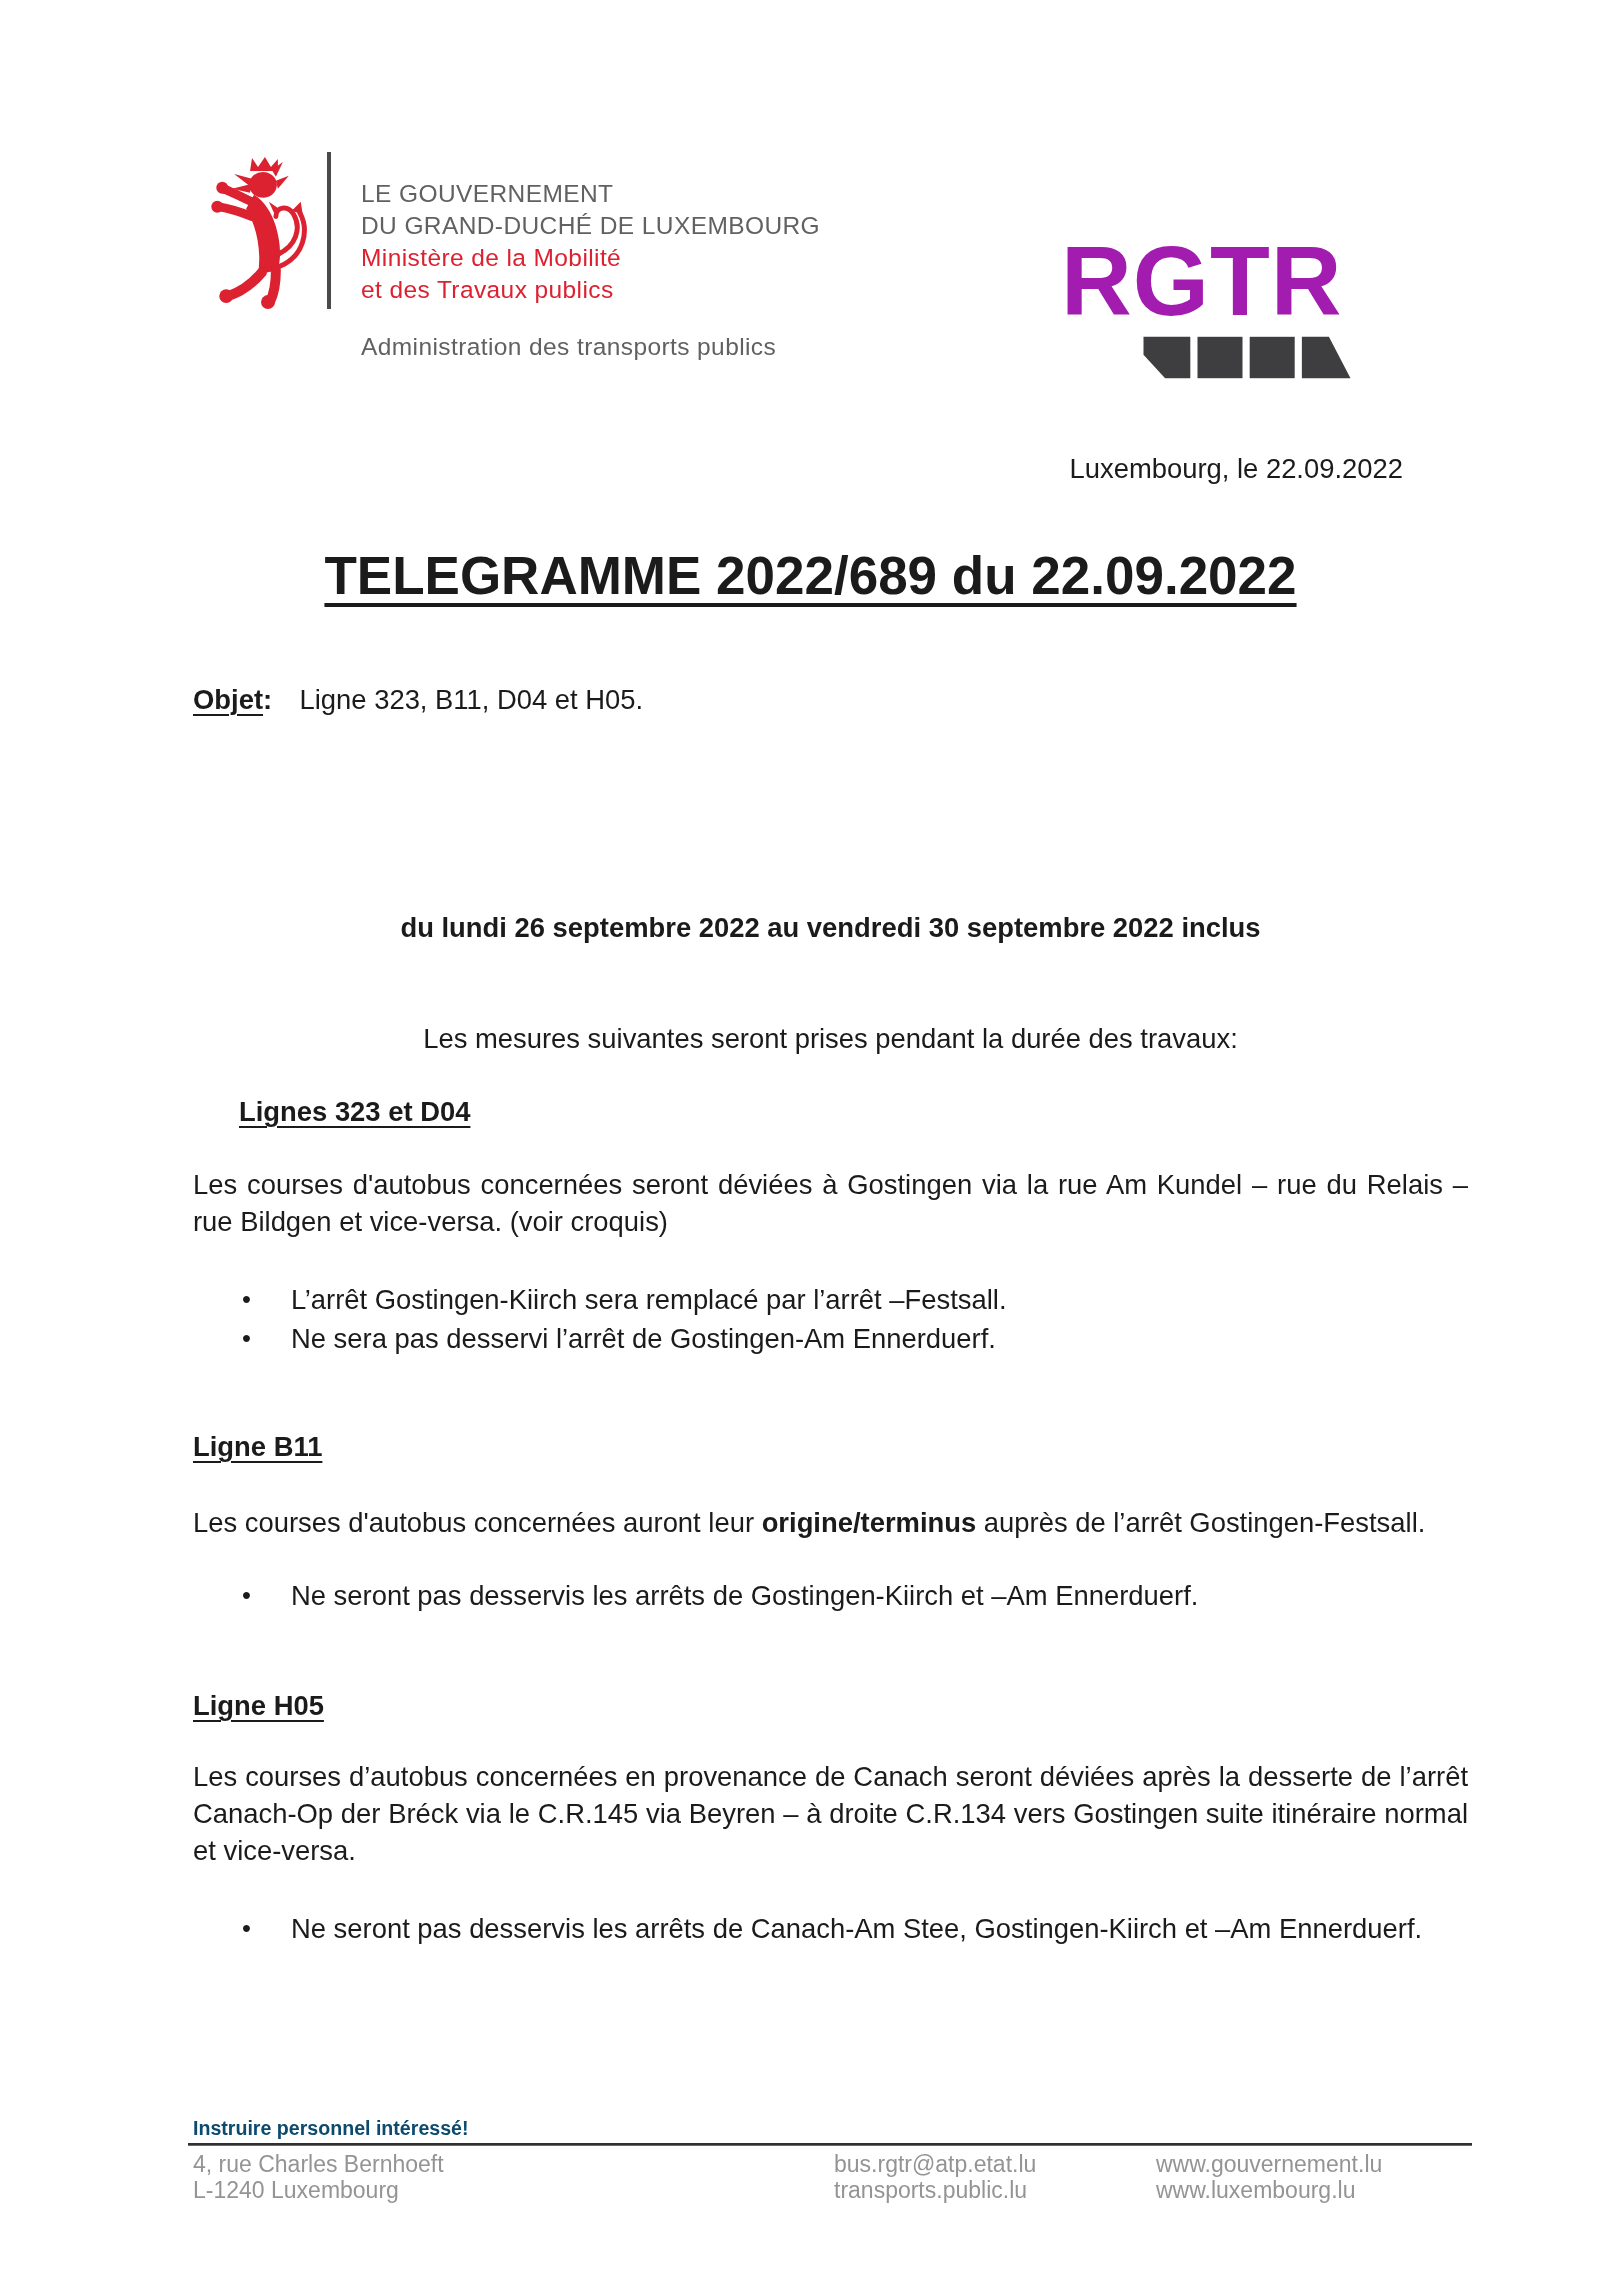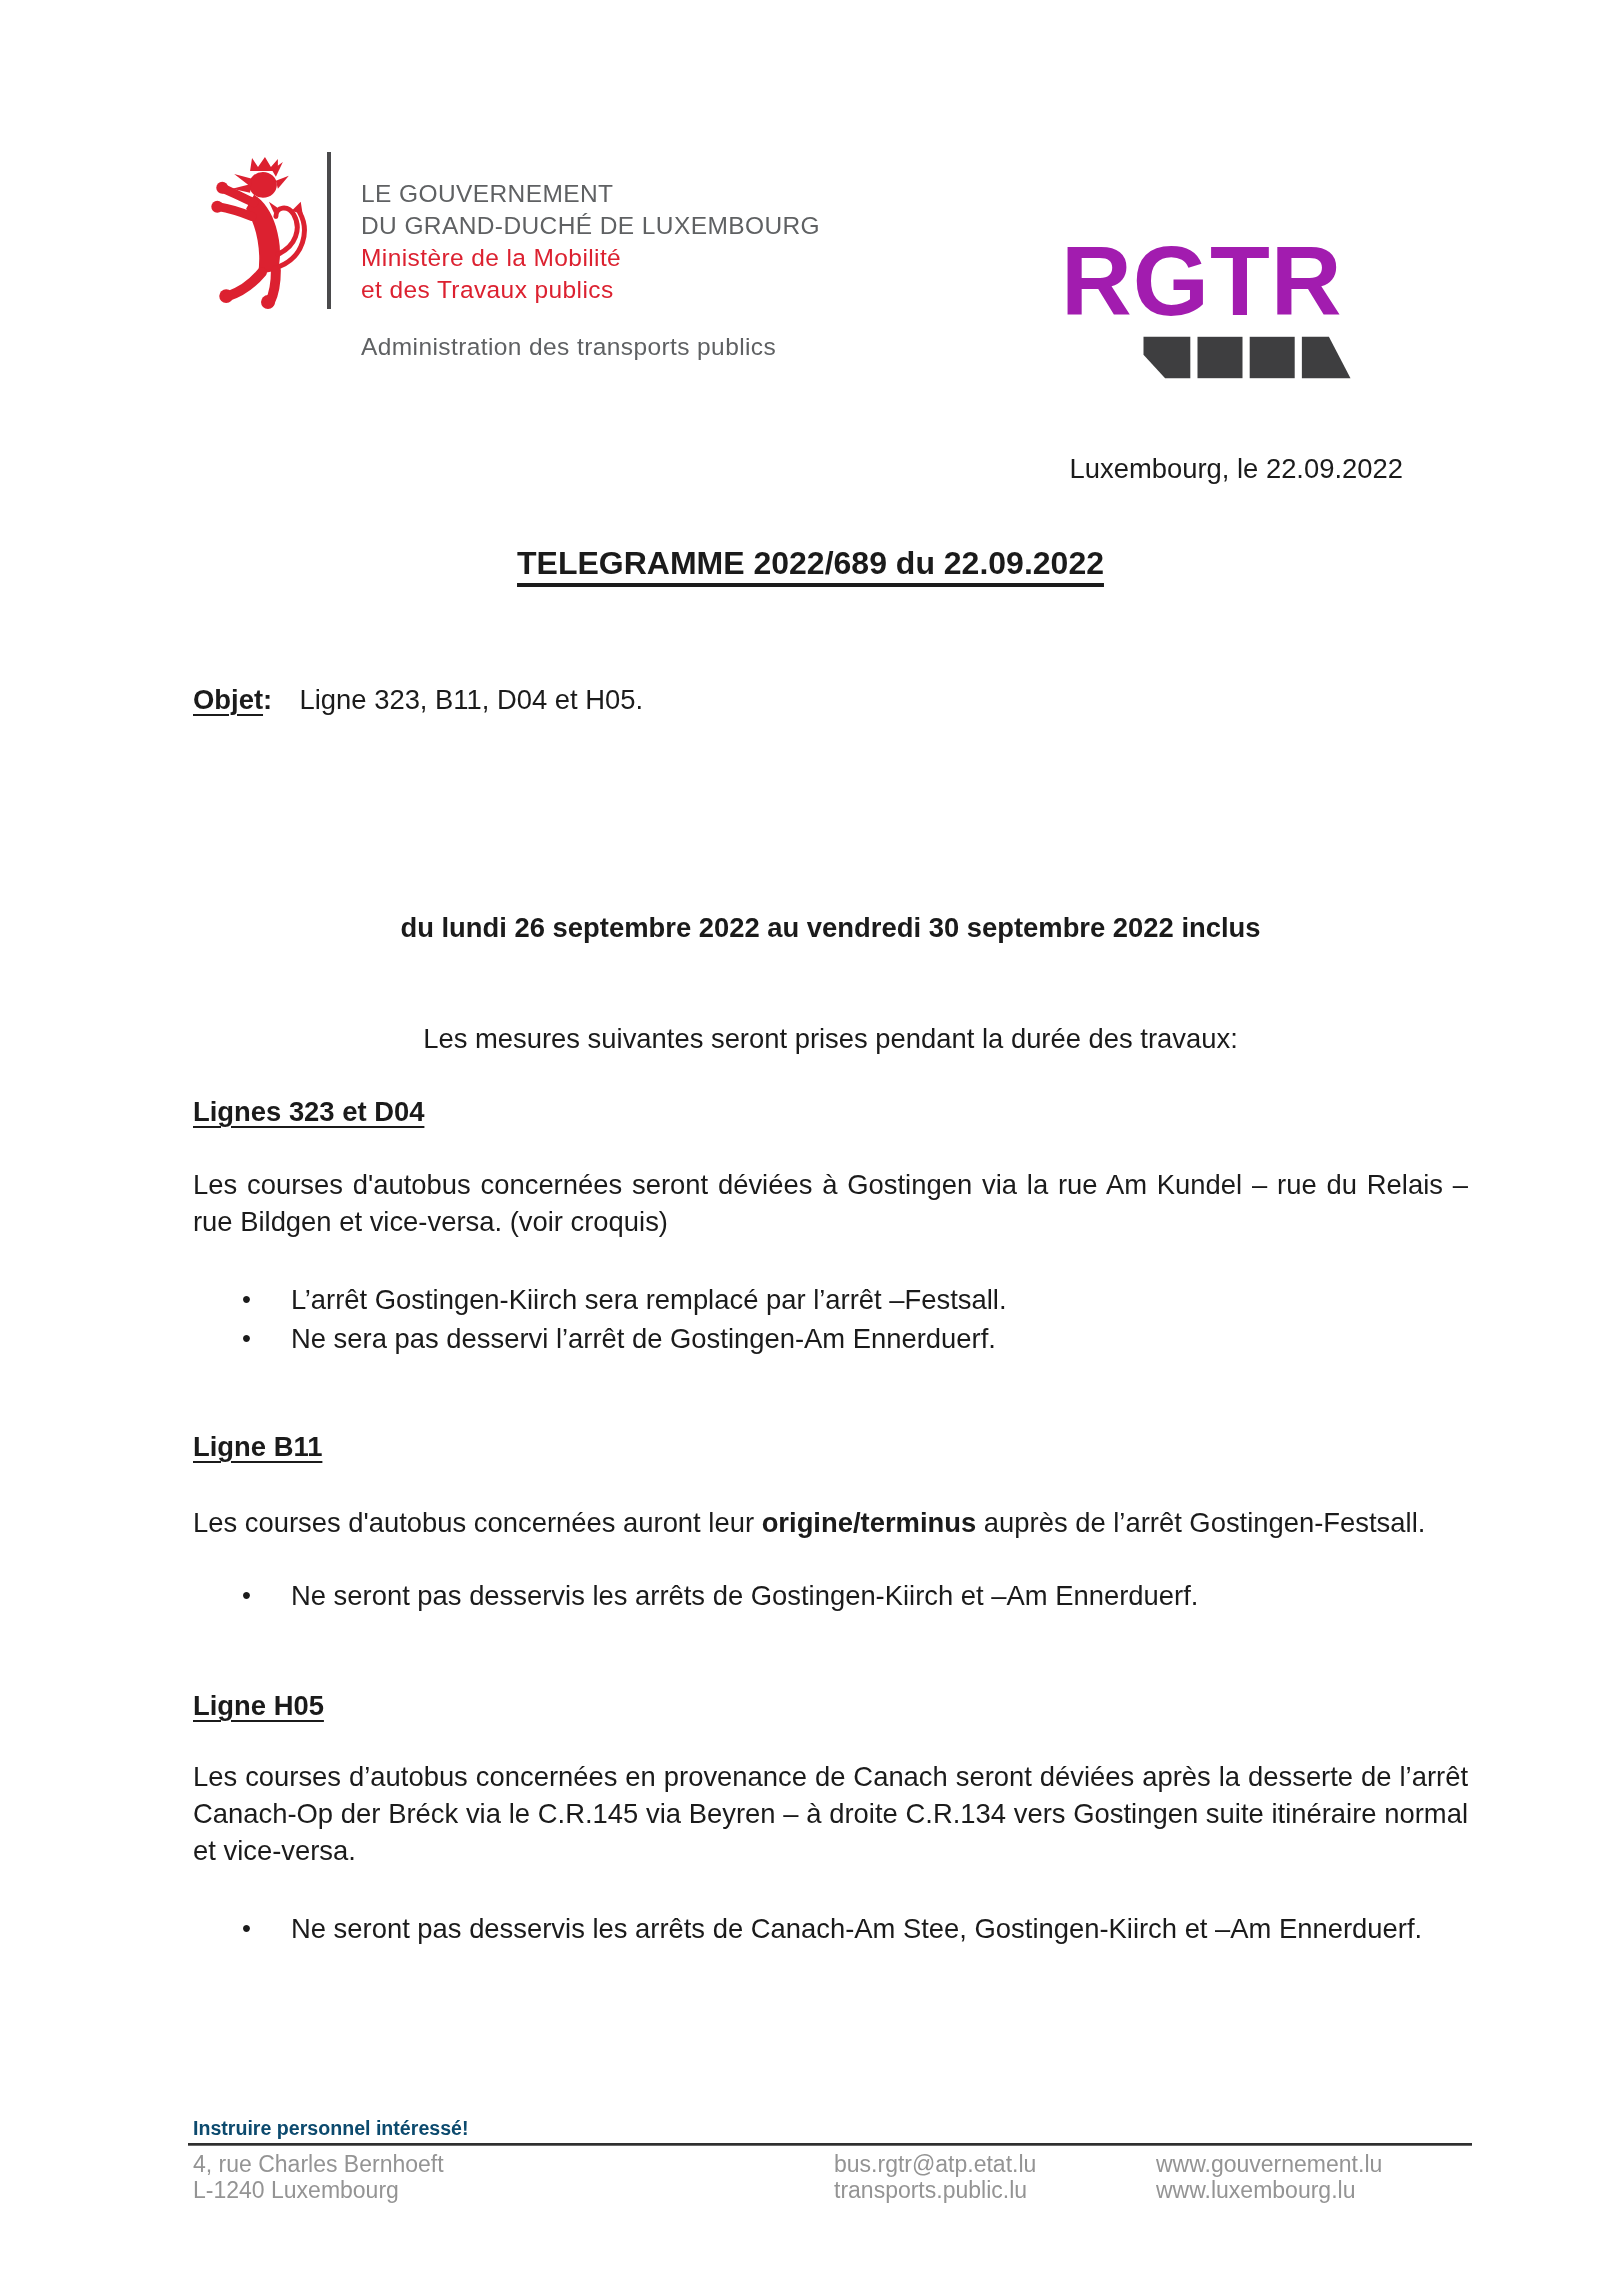"TELEGRAMME 2022/689 du 22.09.2022" .doc-title { font-size: 32px -> 53px }
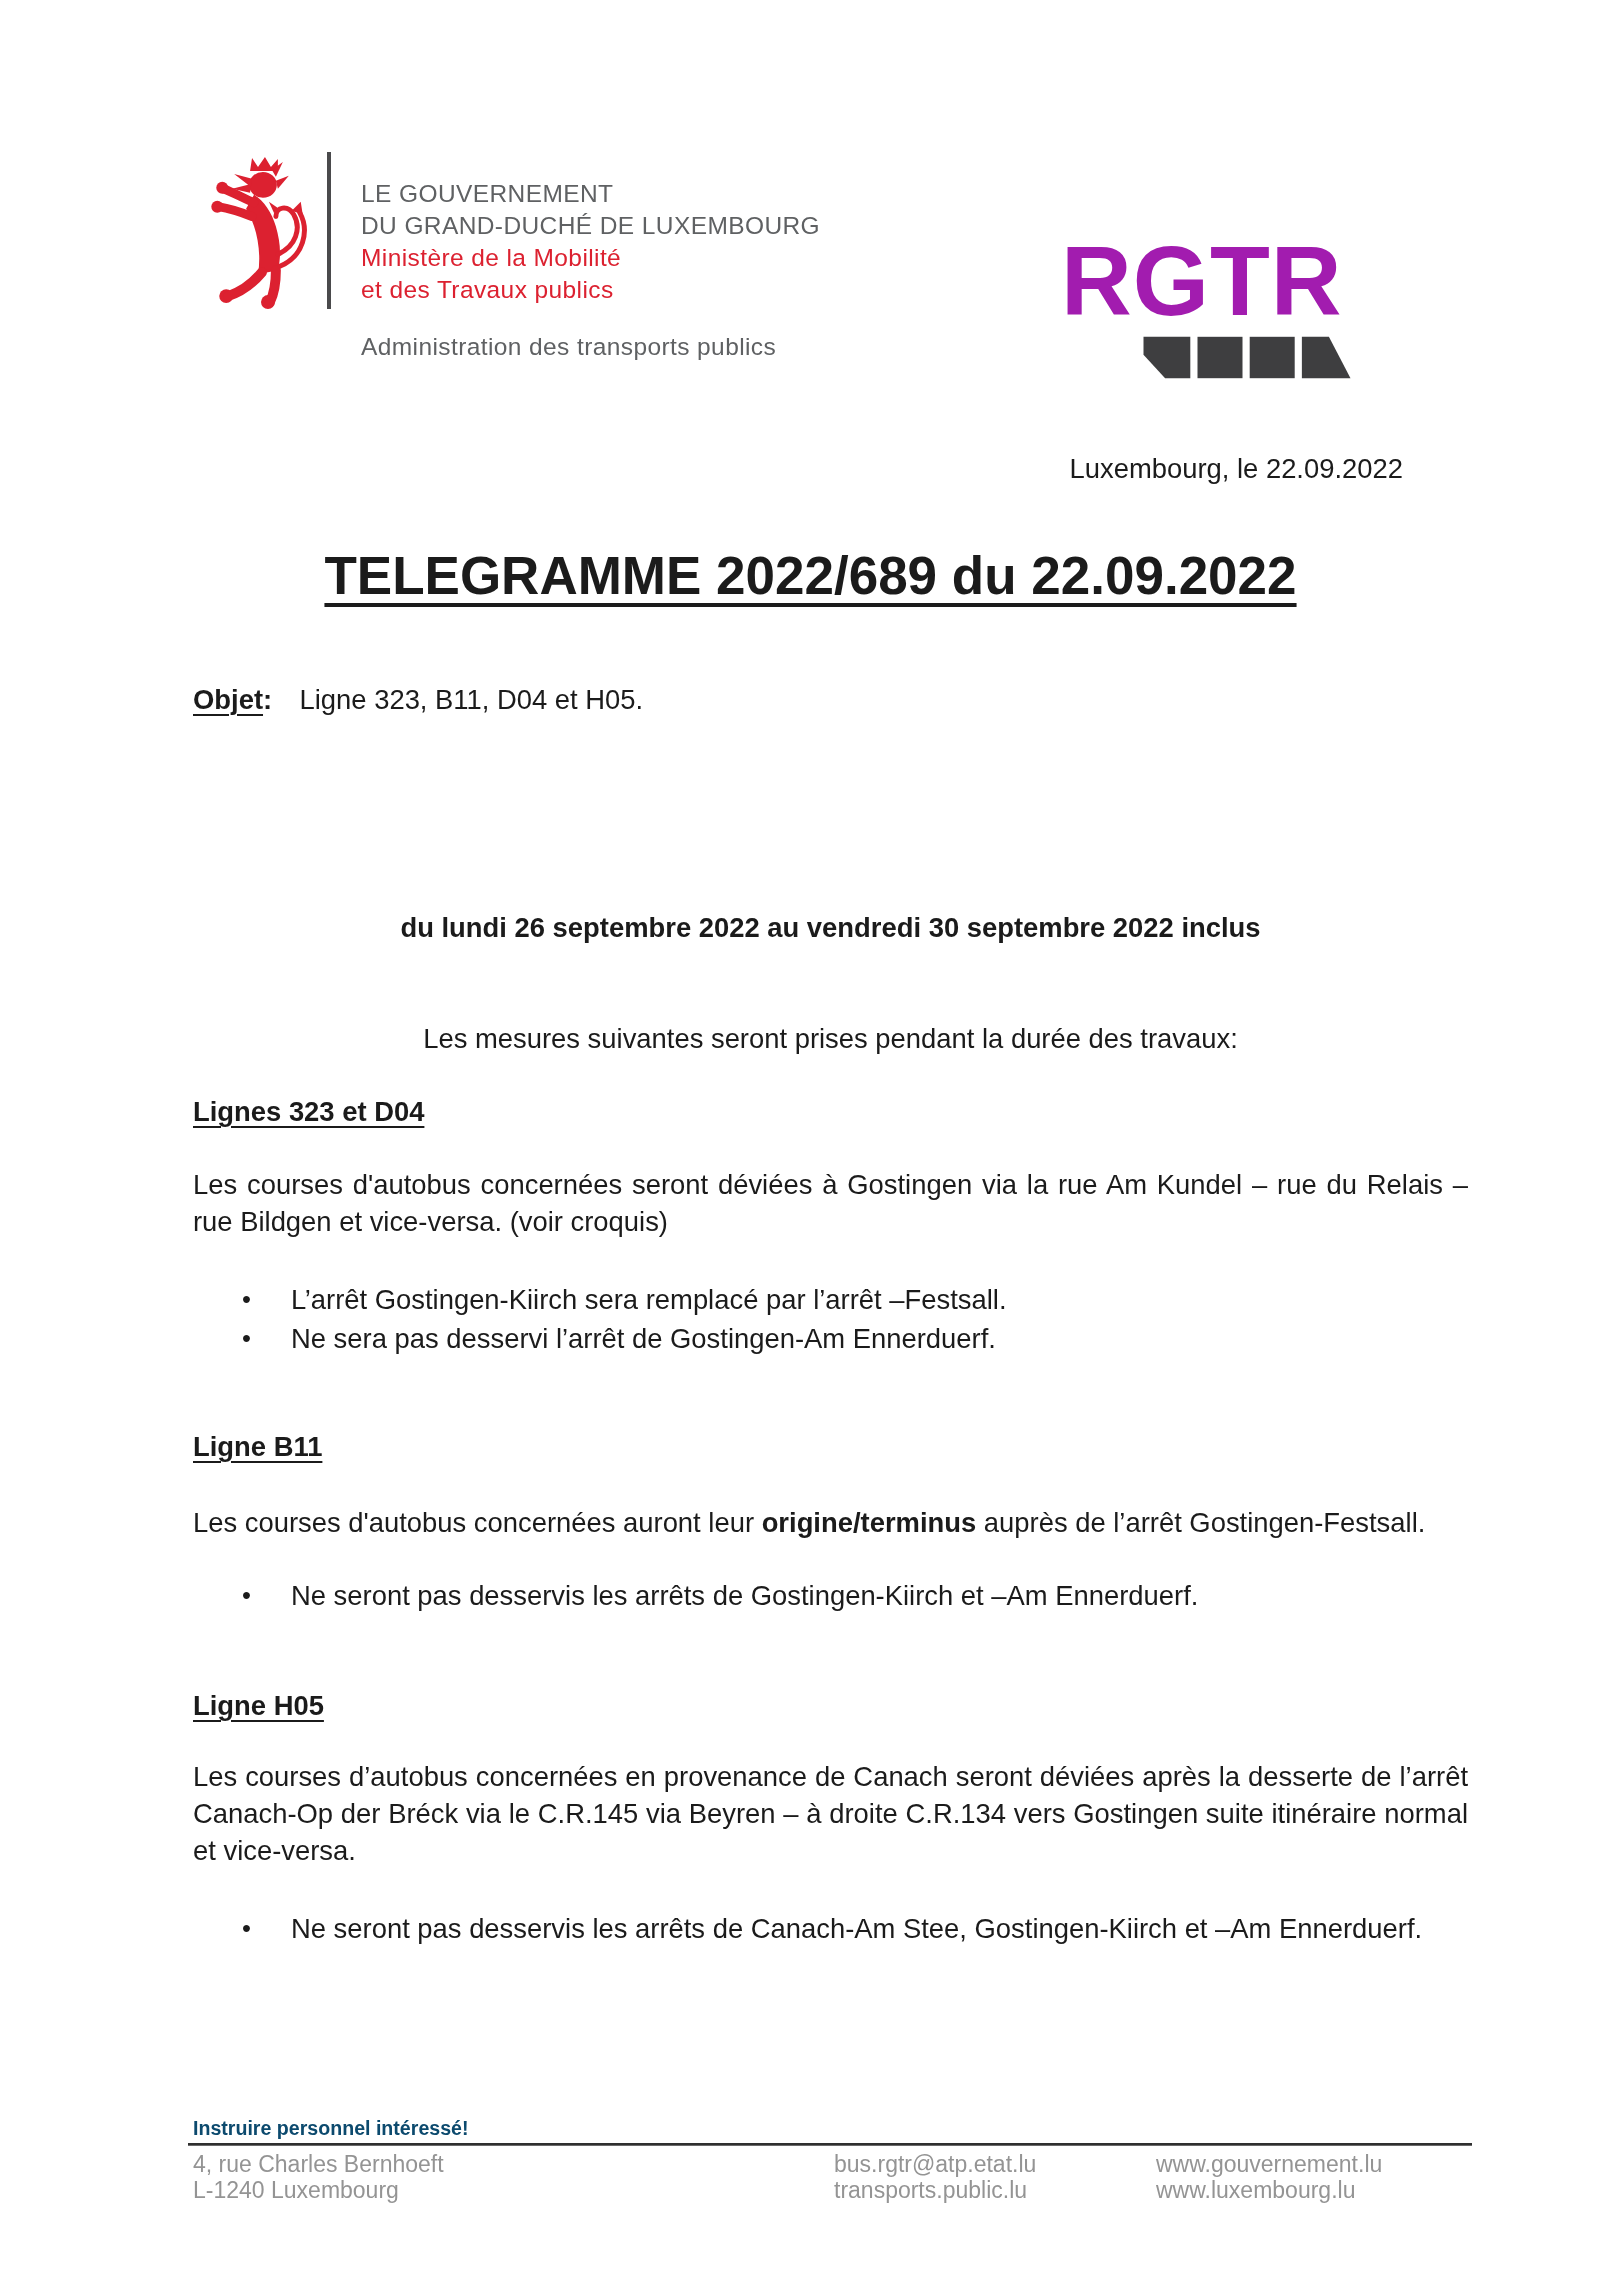"Lignes 323 et D04" div.abs { margin-left: none -> 46px }
